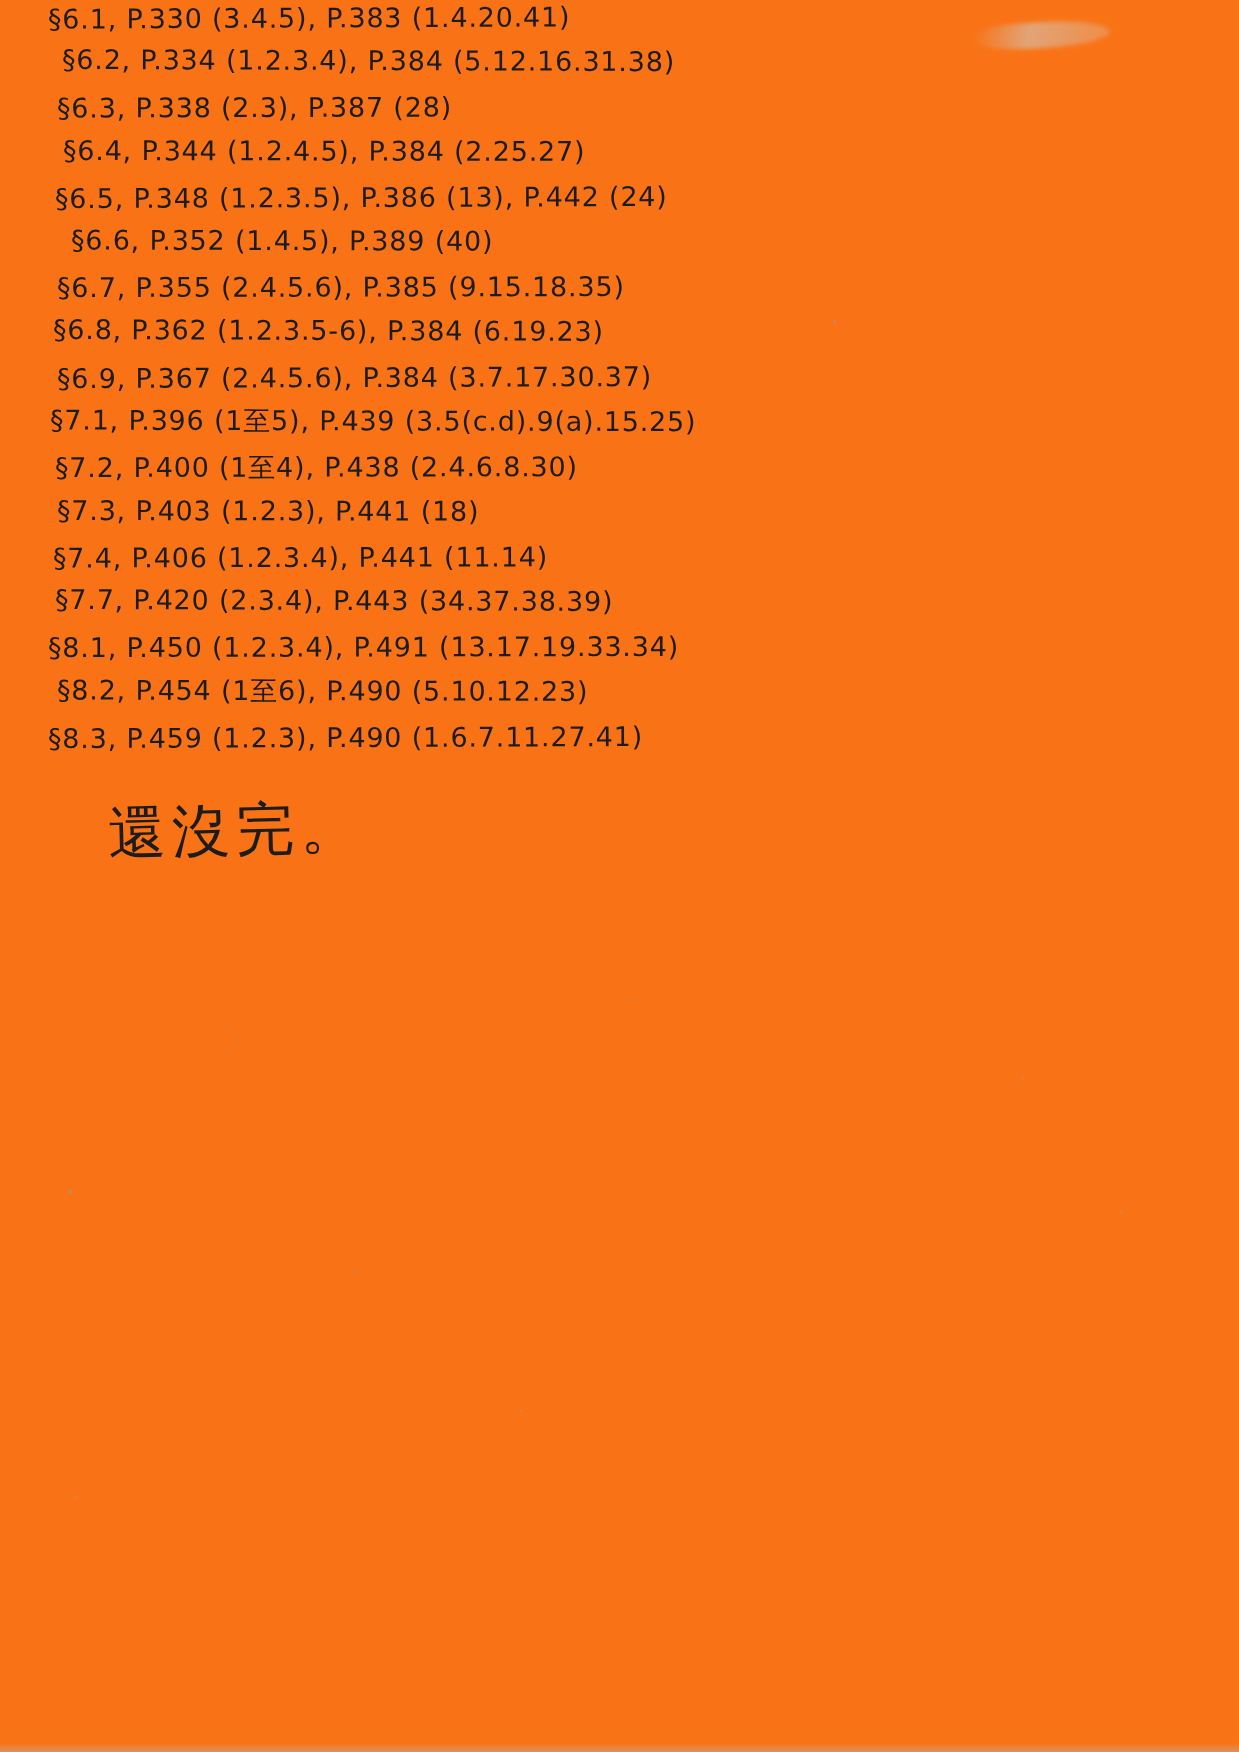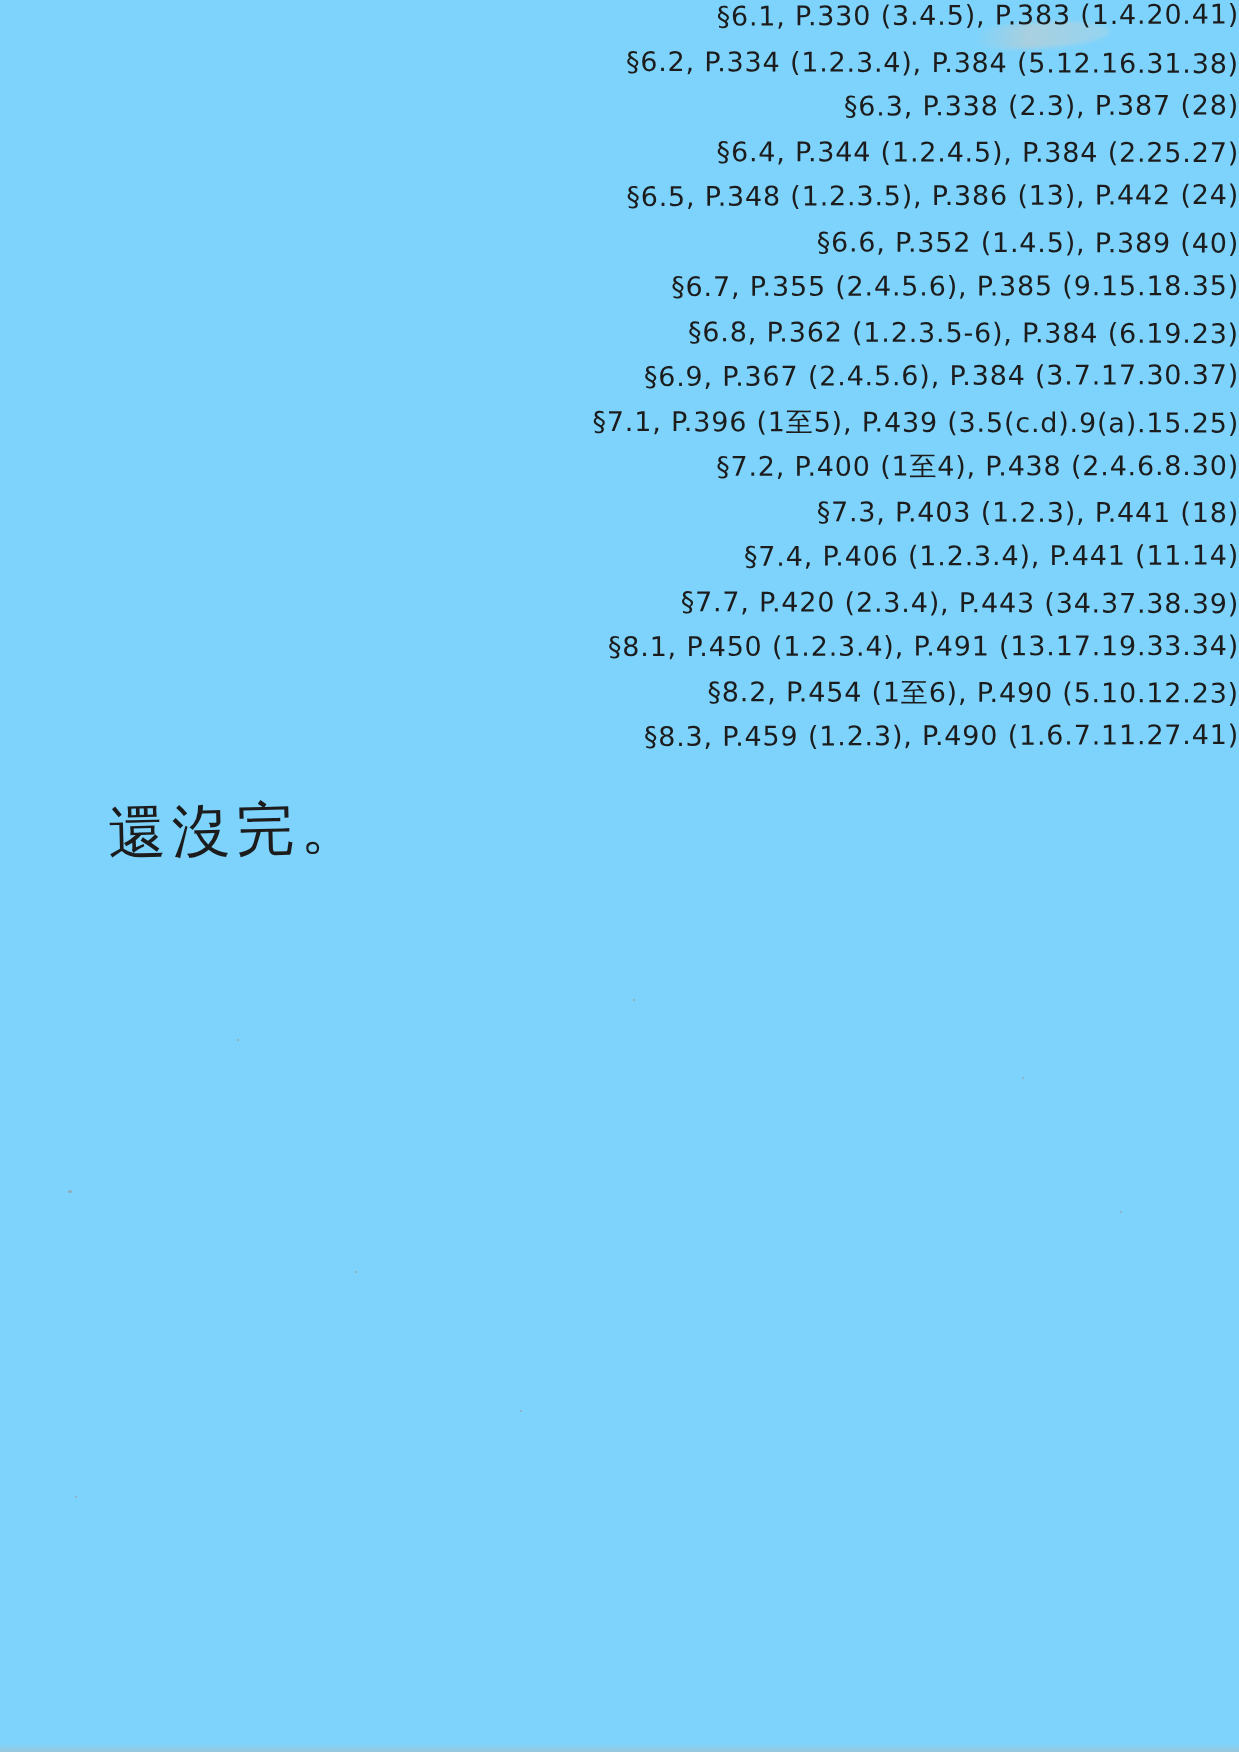"§6.1, P.330 (3.4.5), P.383 (1.4.20.41)" div.page { background: #7dd3fc -> #f97316; text-align: right -> none }
